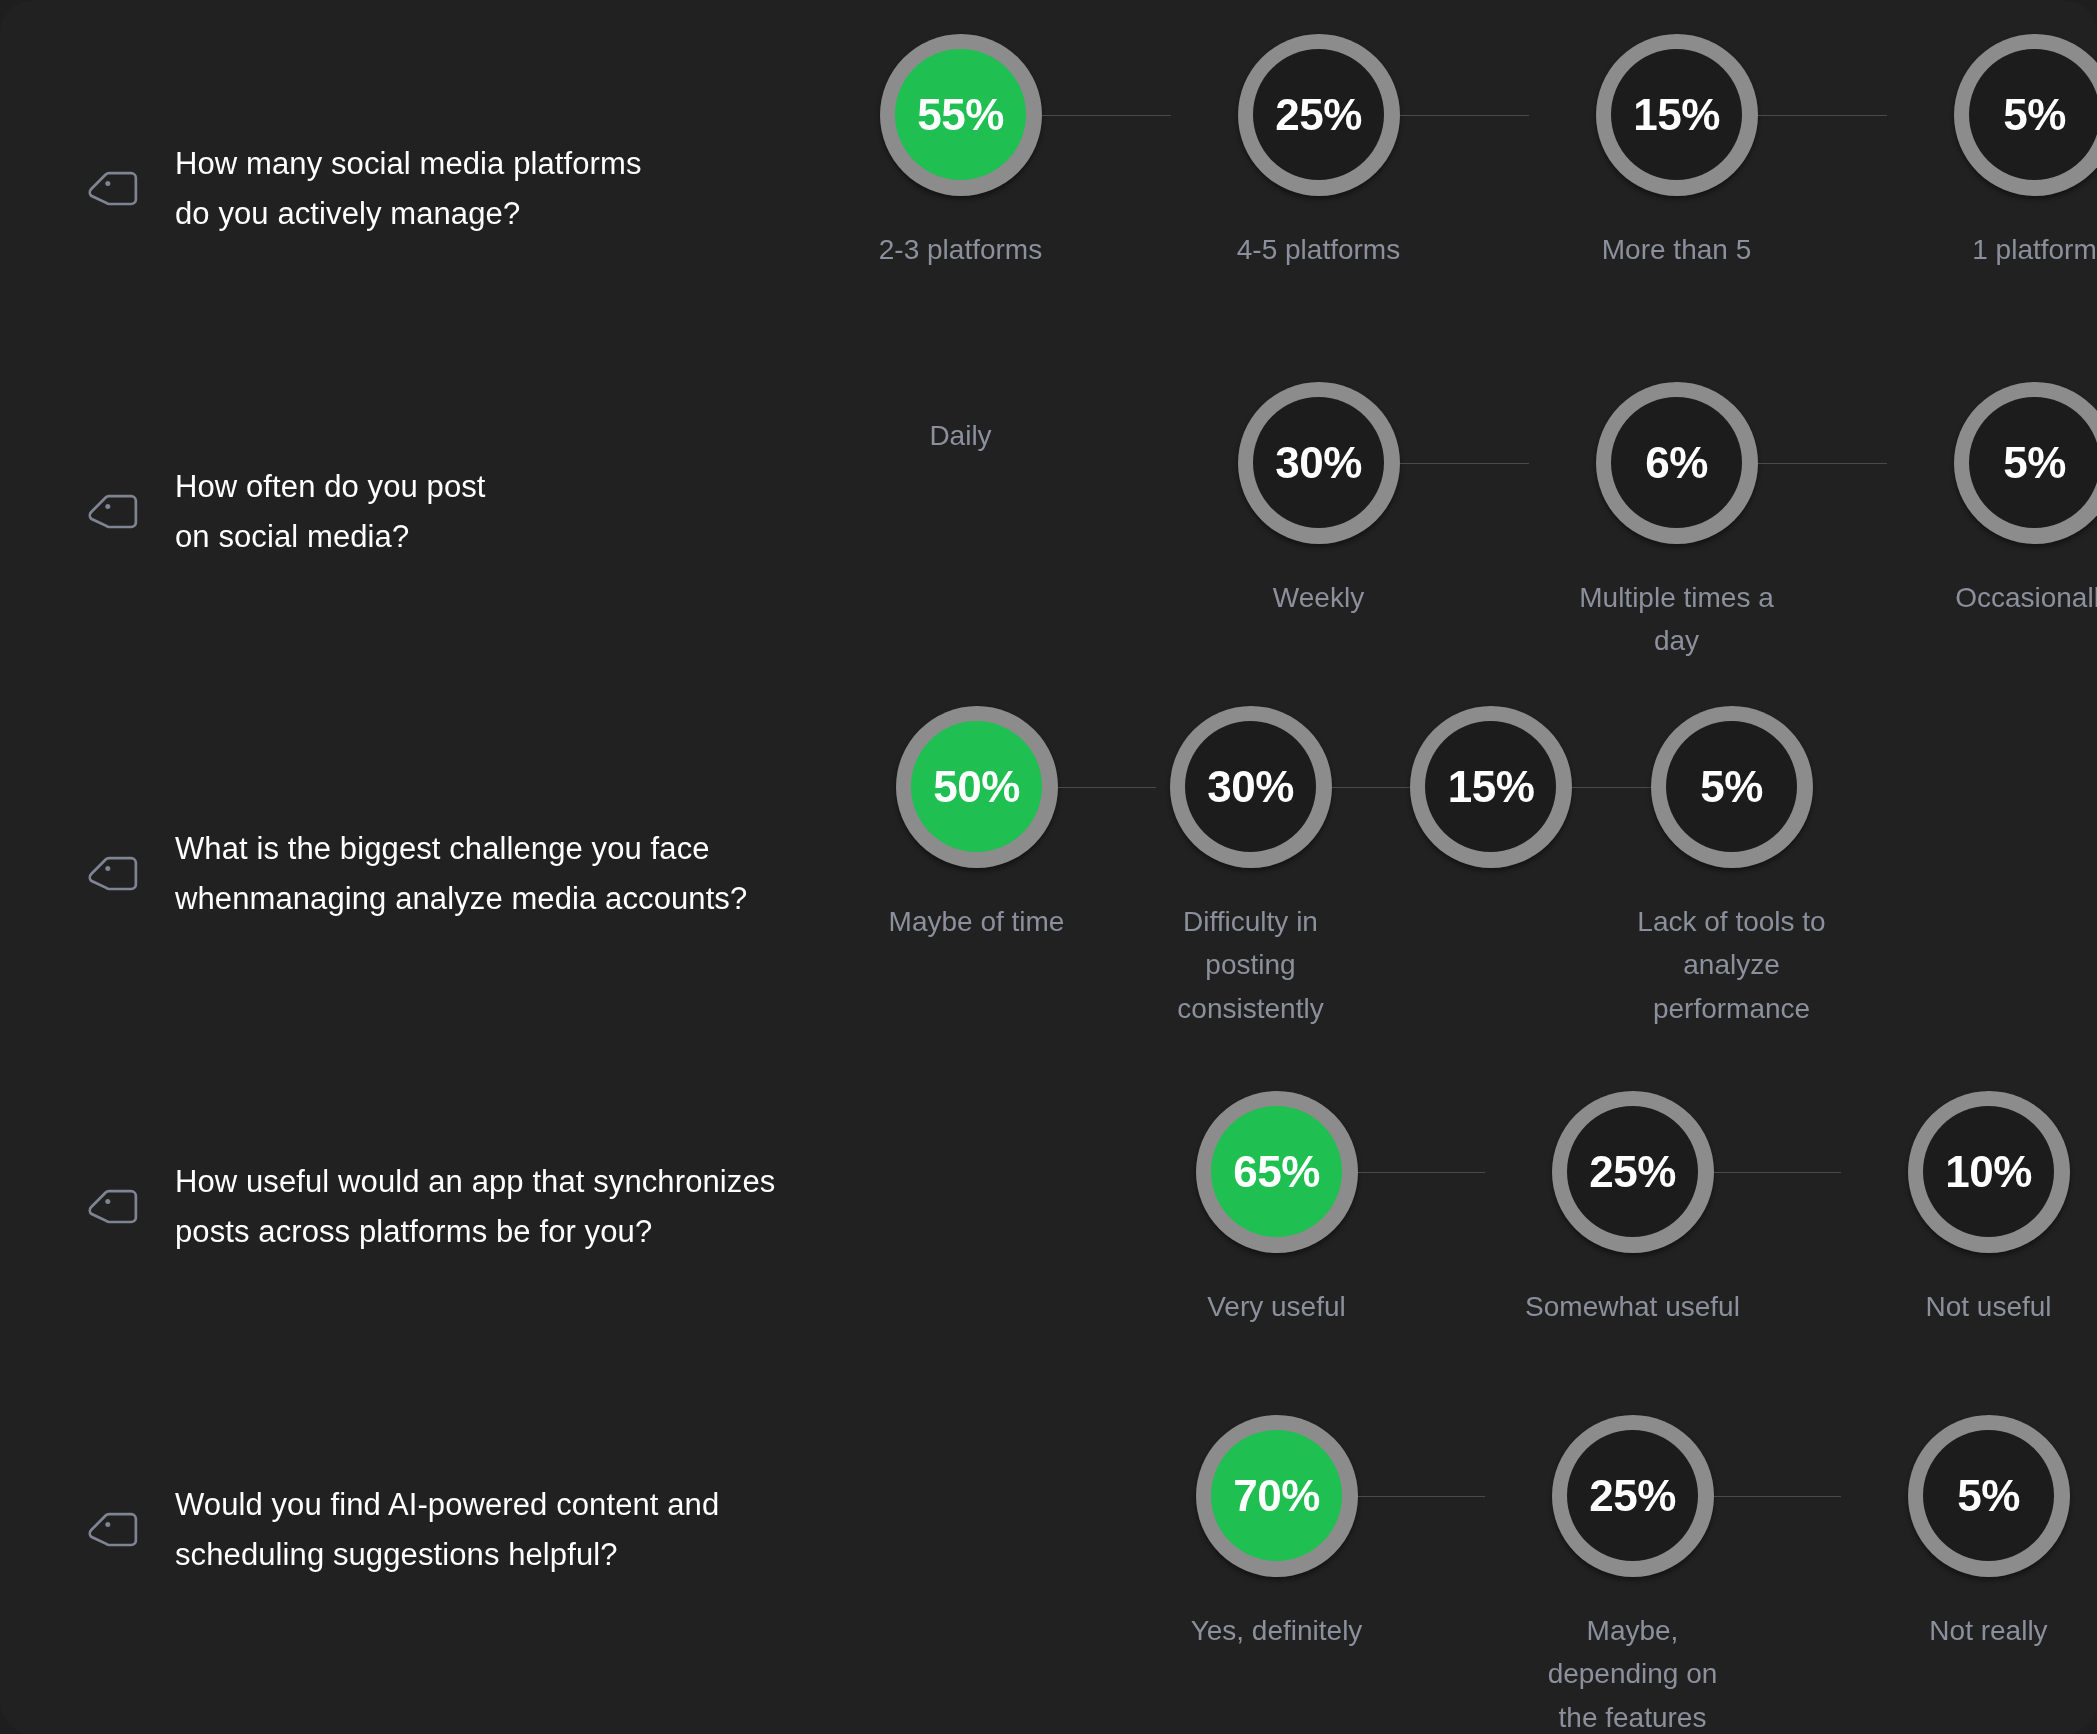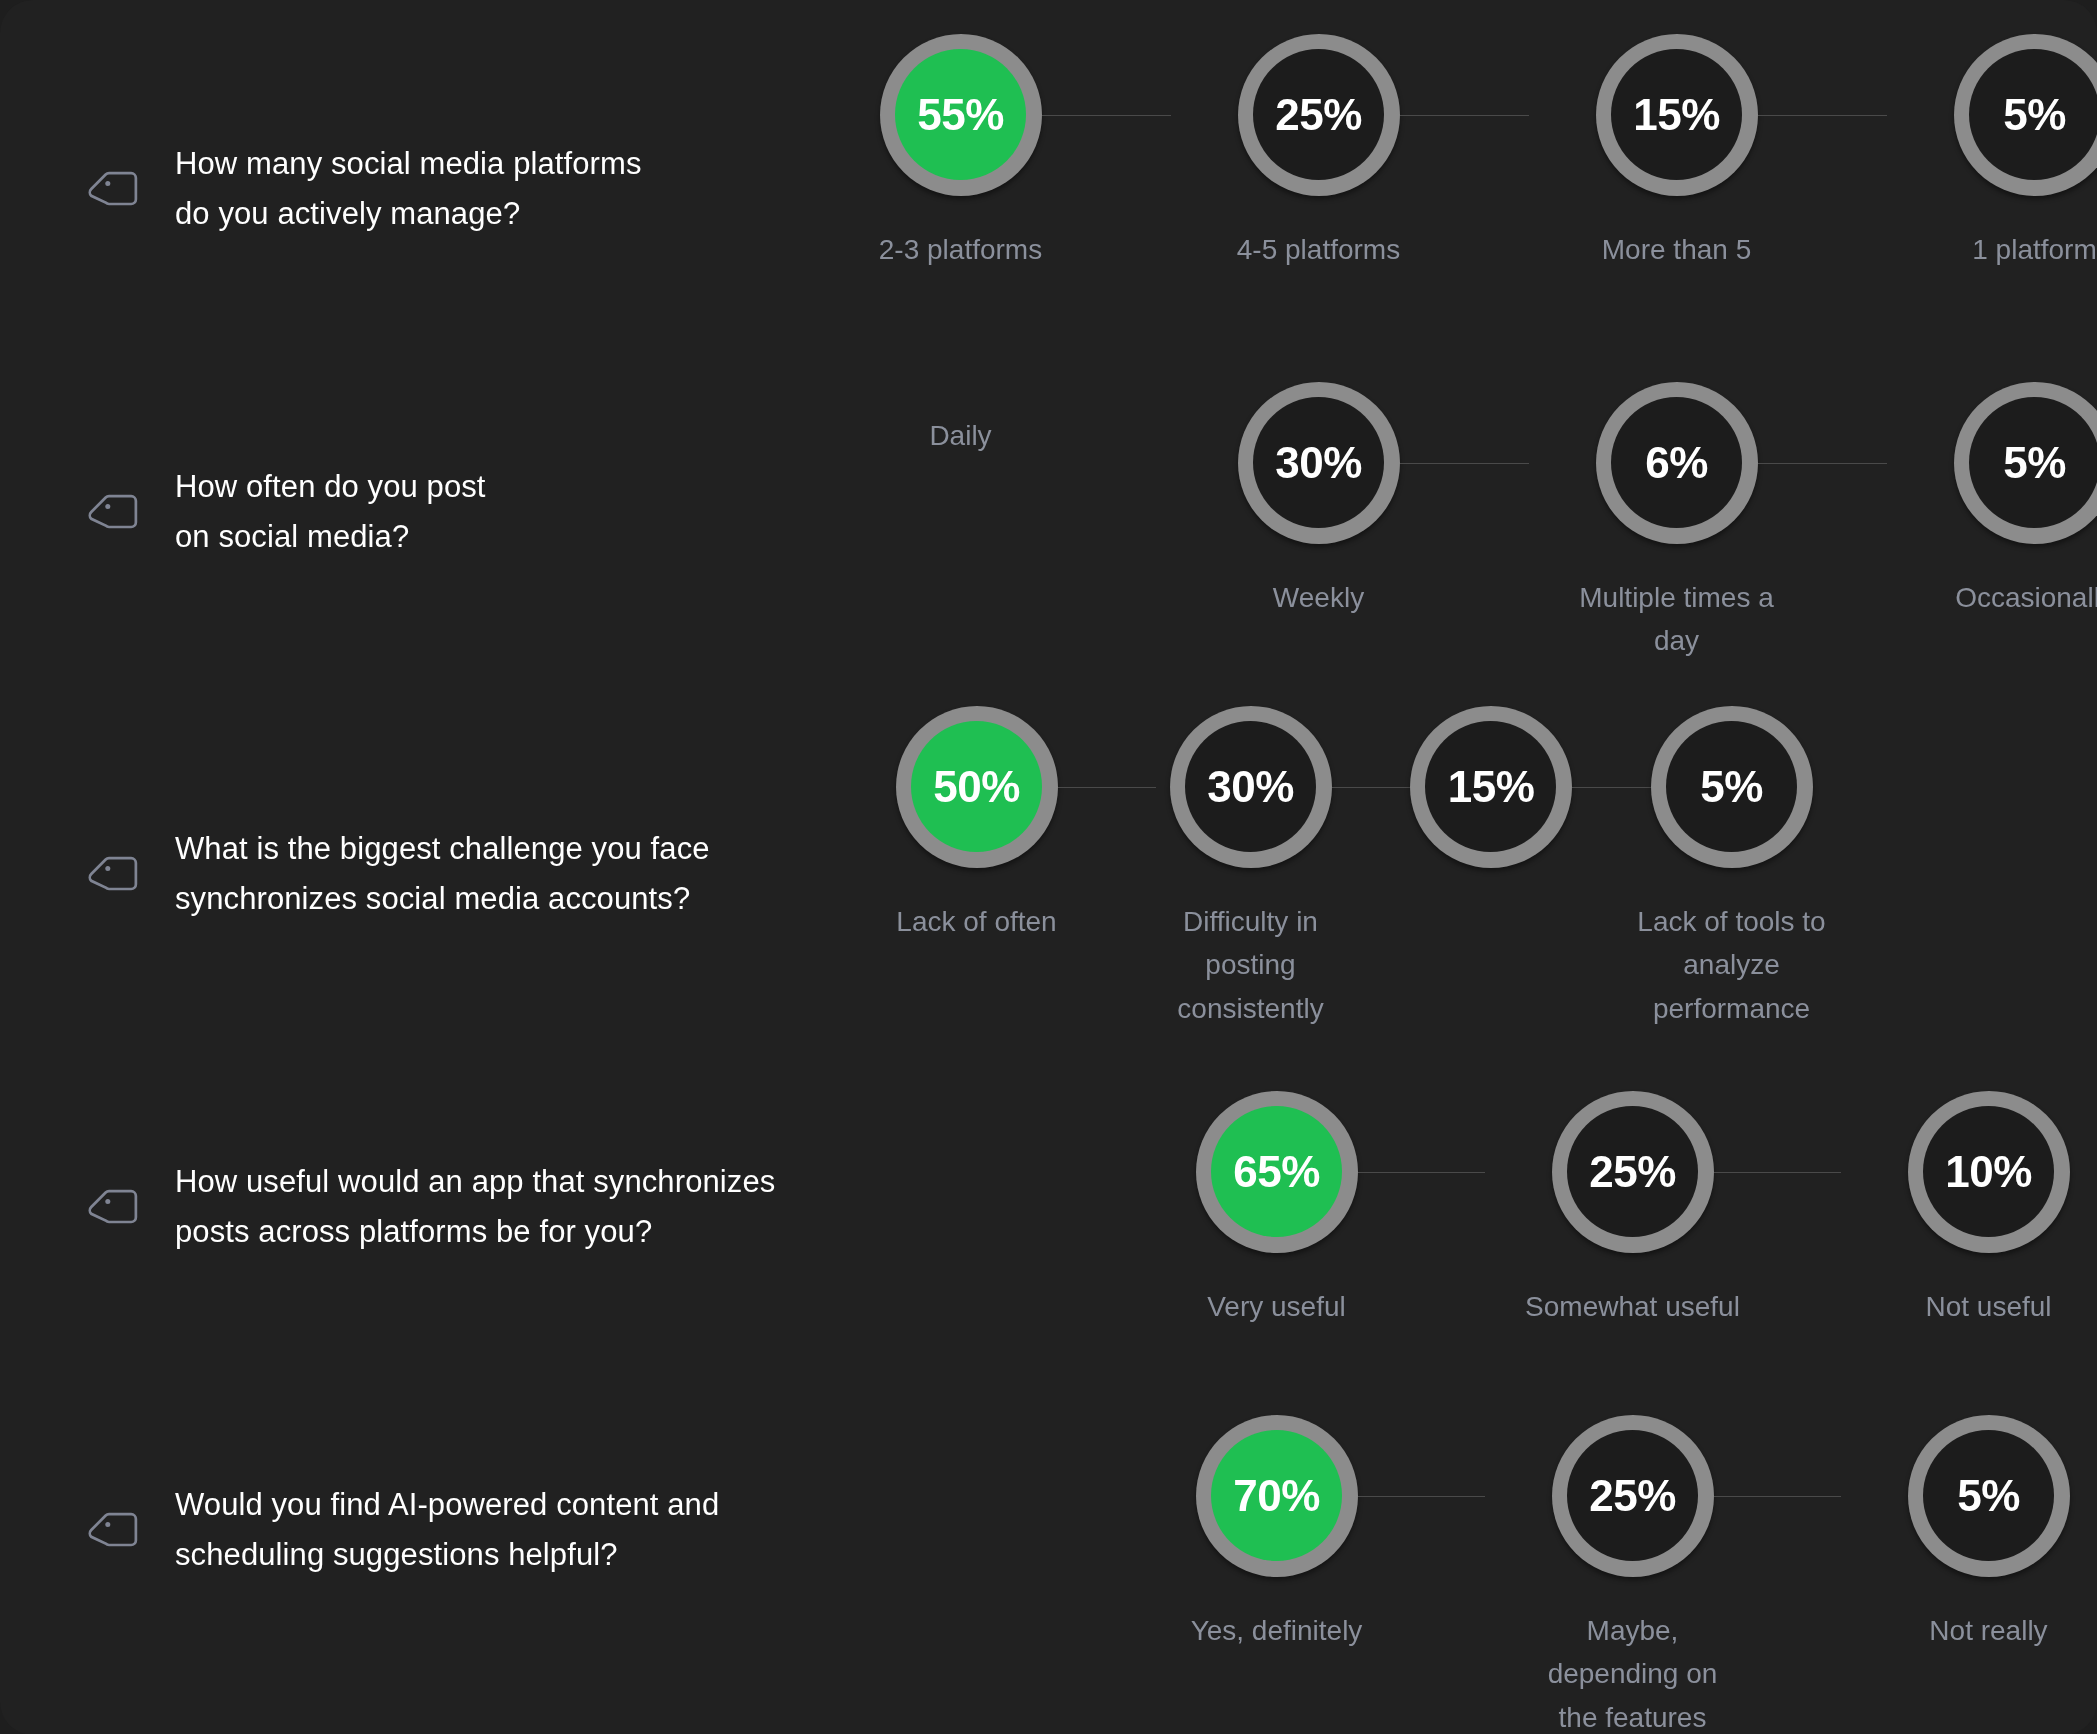"What is the biggest challenge" div.q-text { text: synchronizes social -> whenmanaging analyze }
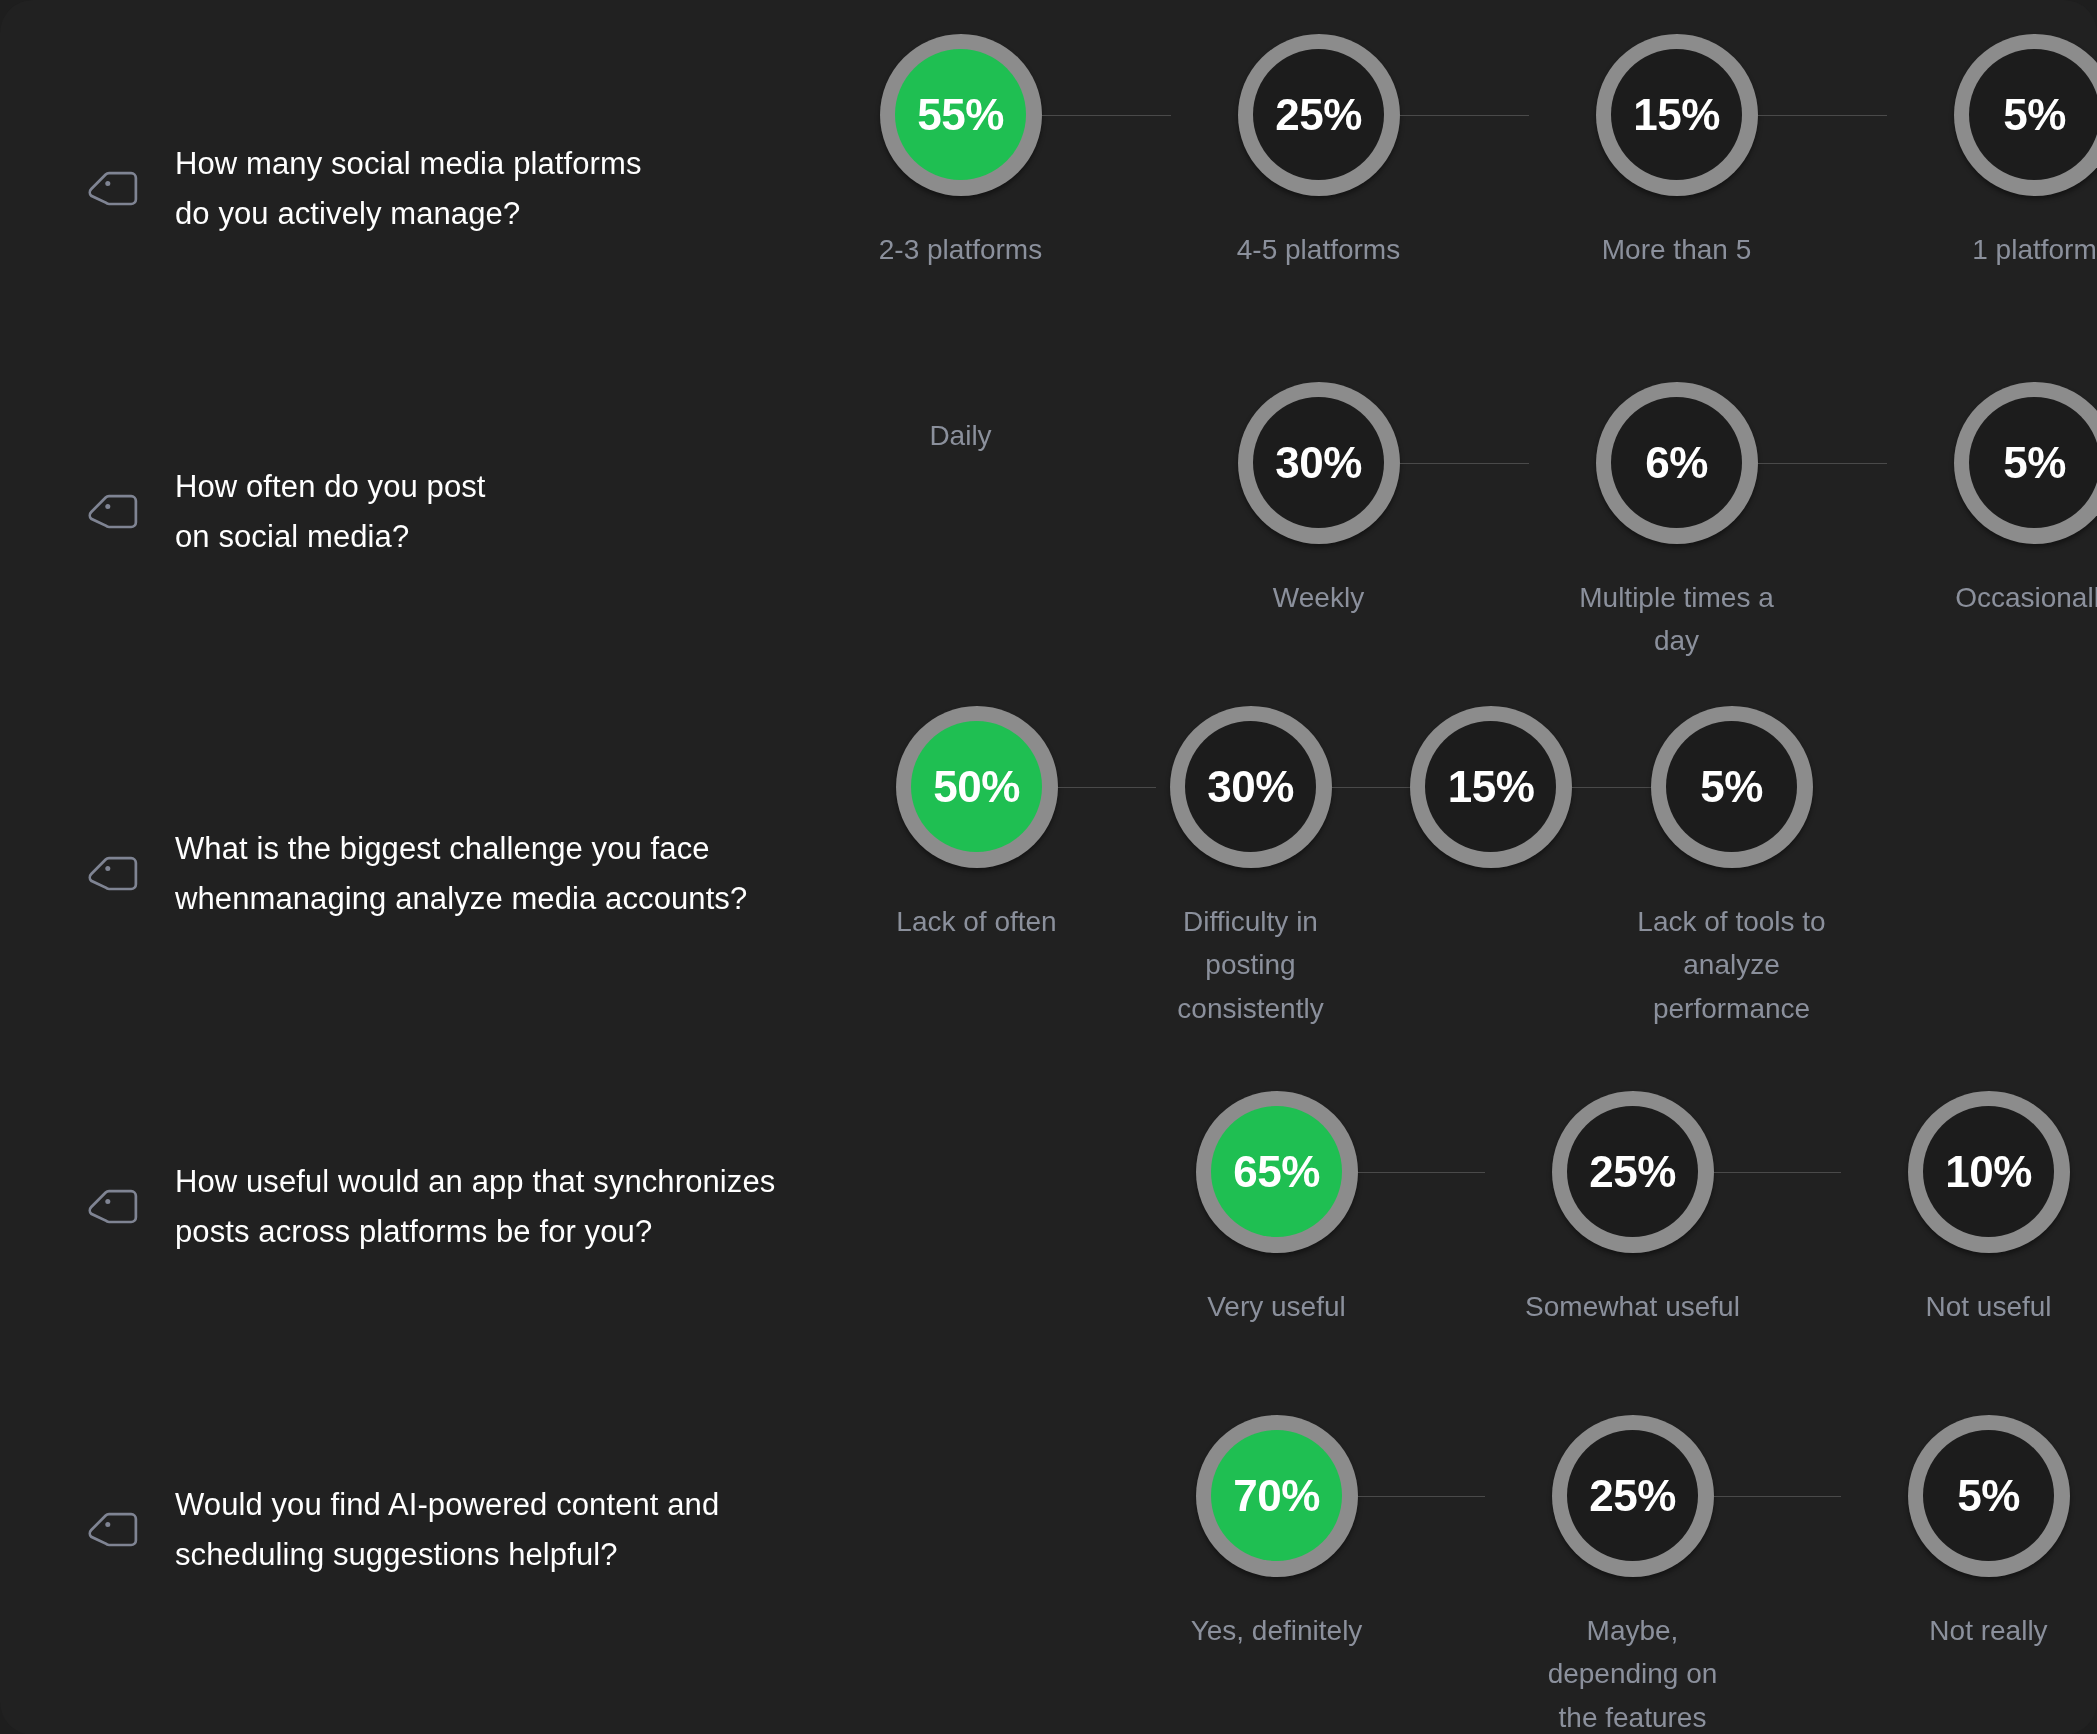"Lack of often" div.opt-label { text: Lack of often -> Maybe of time }
